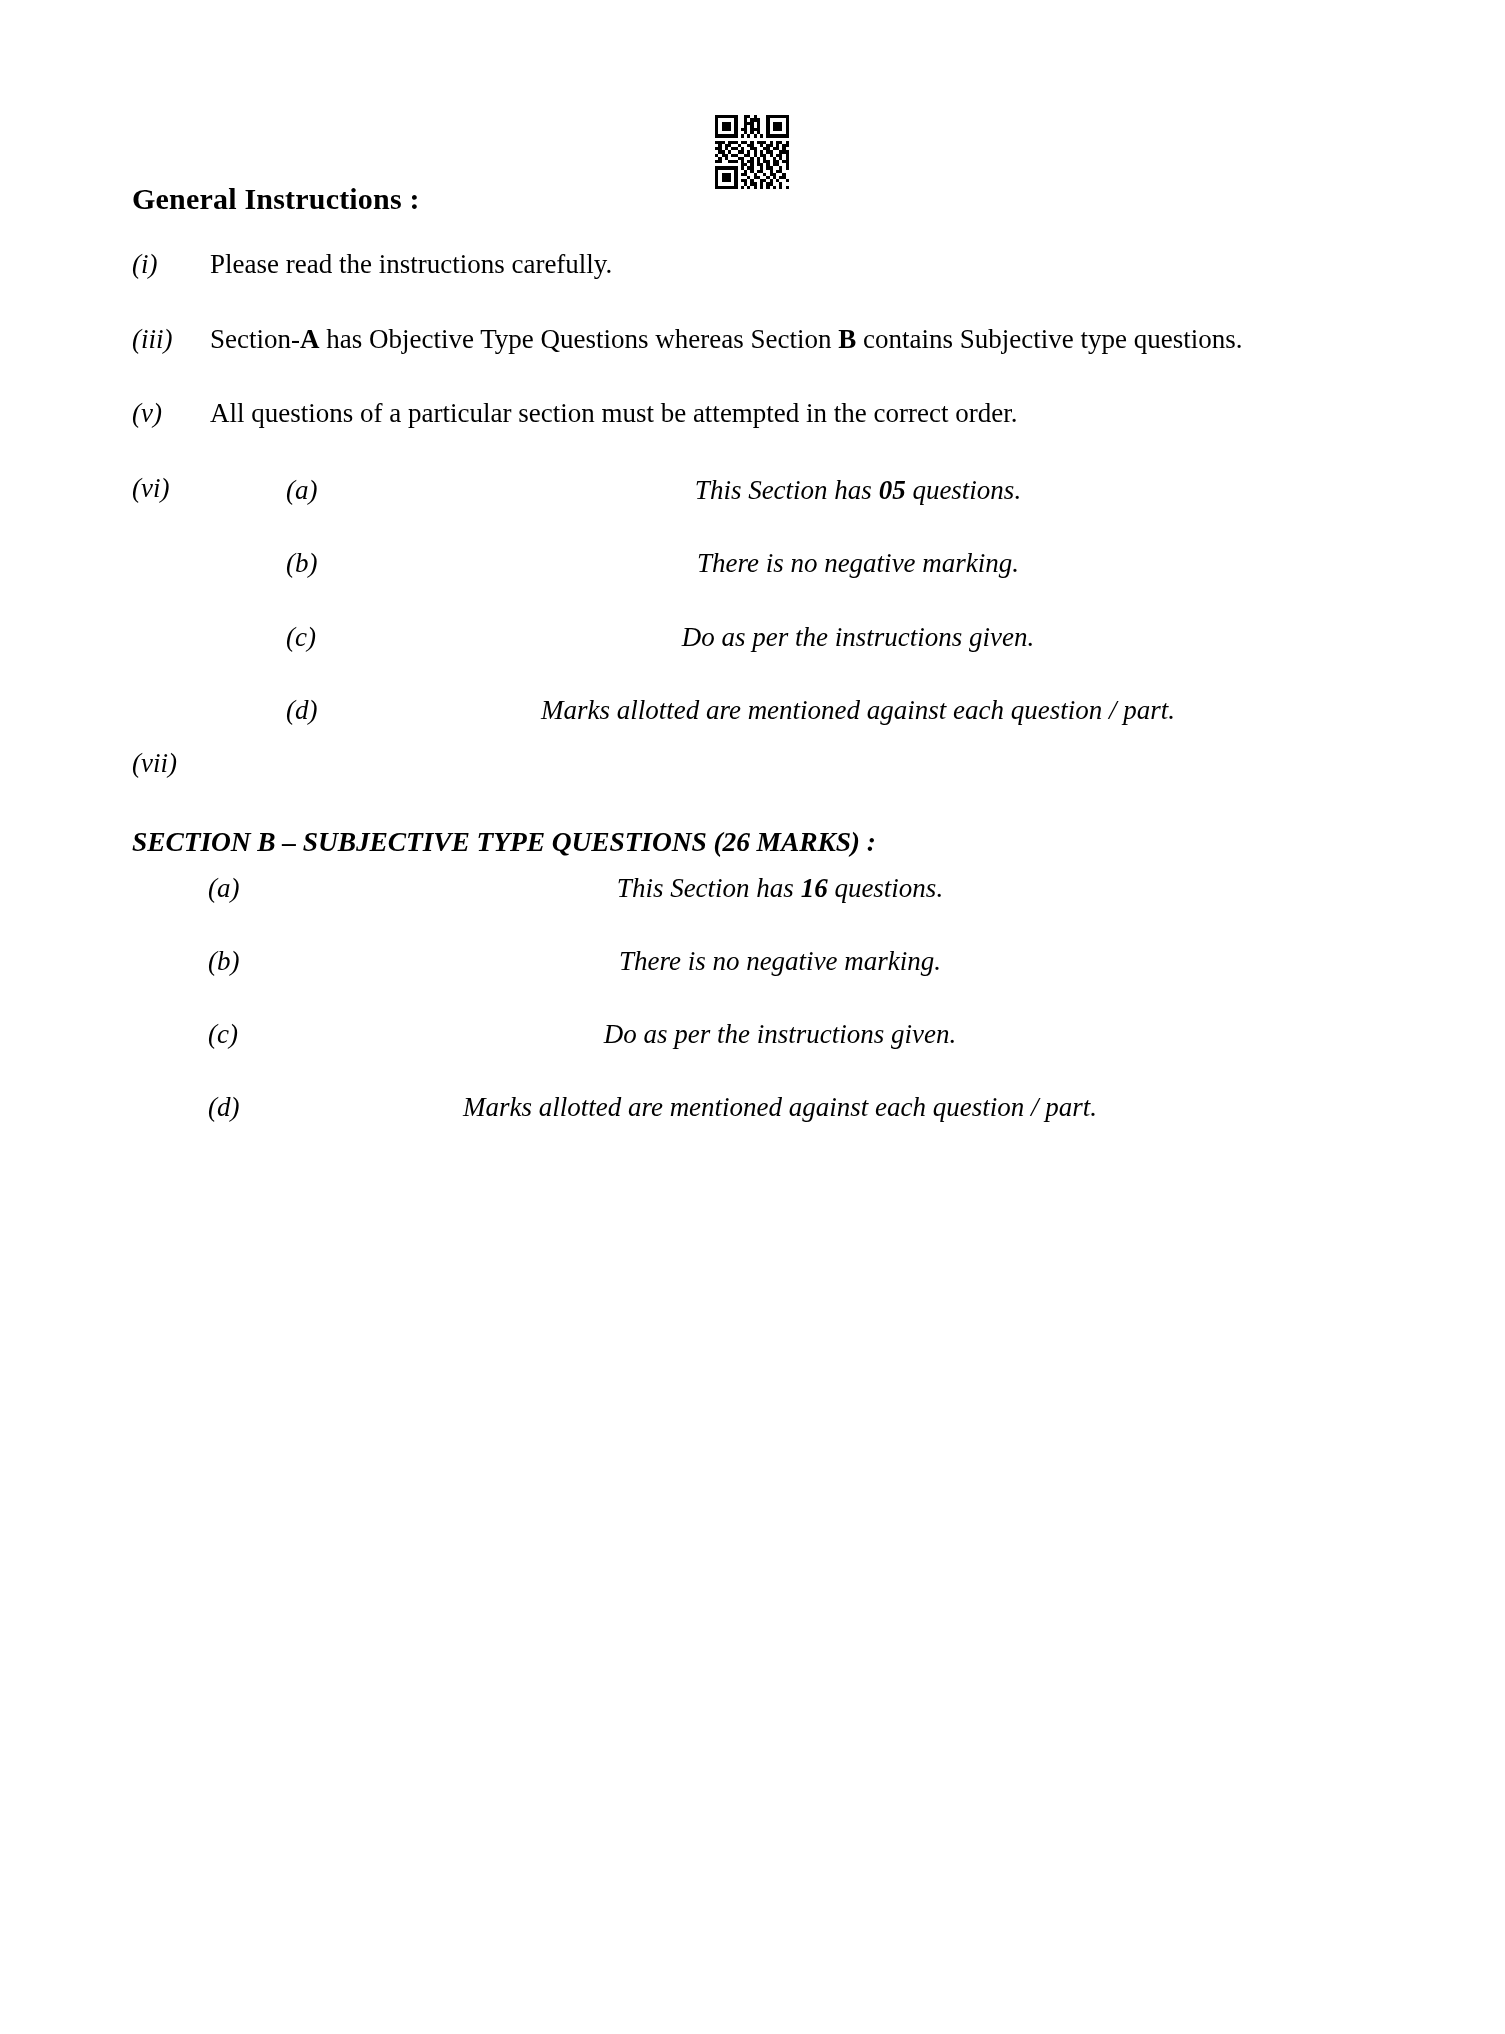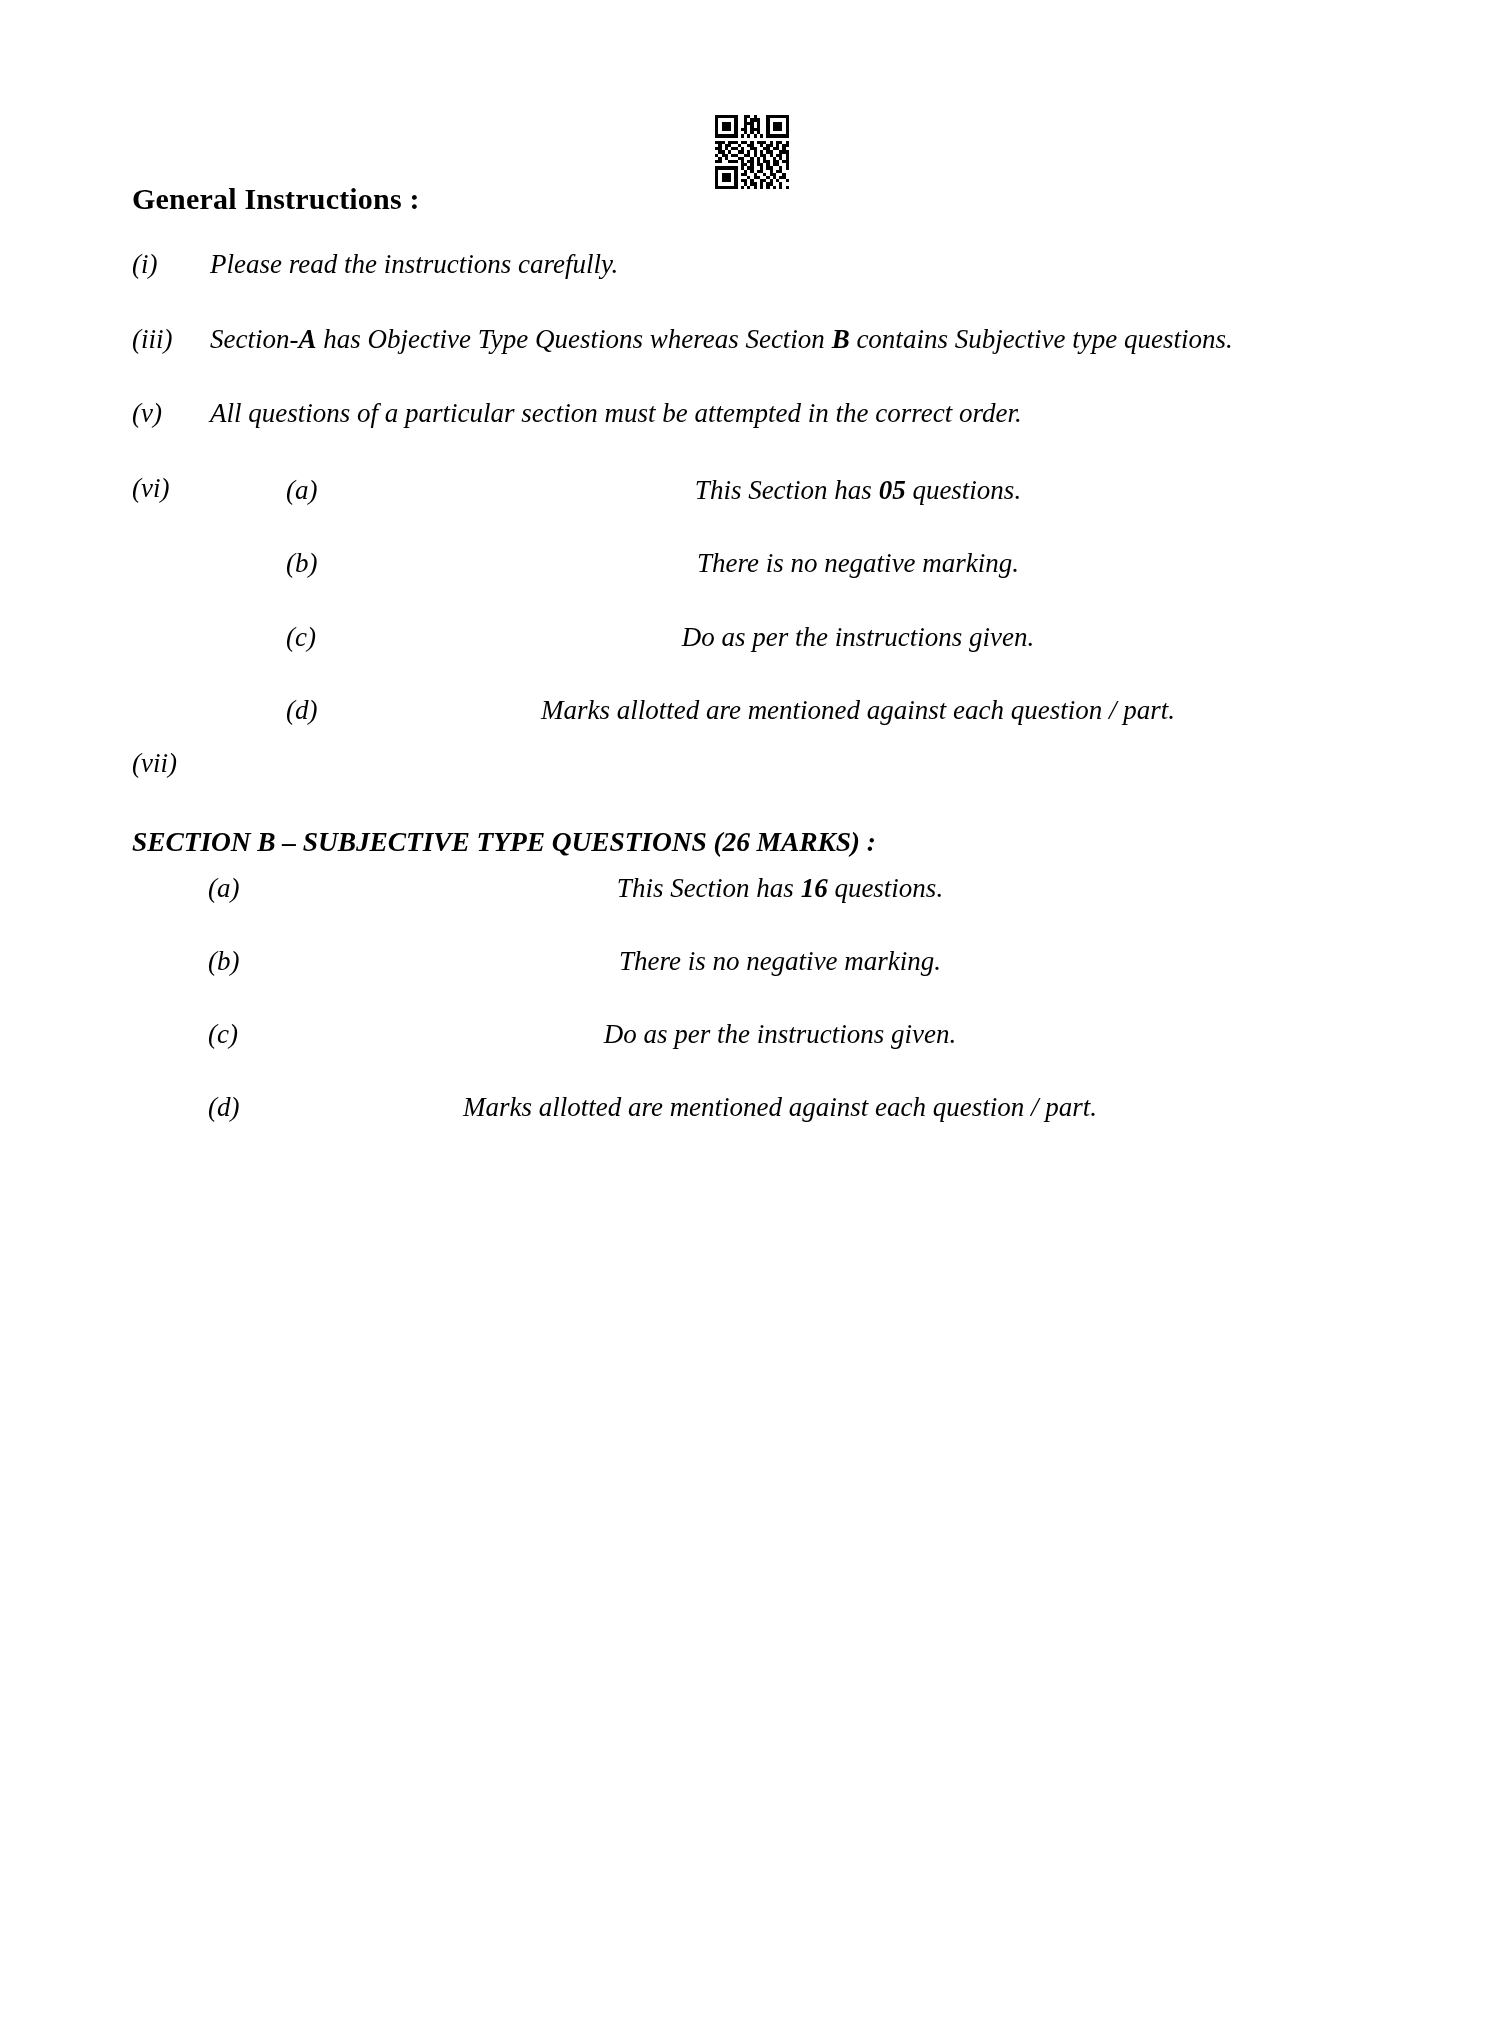"Please read the instructions carefully." .instr-body { font-style: italic -> none }
